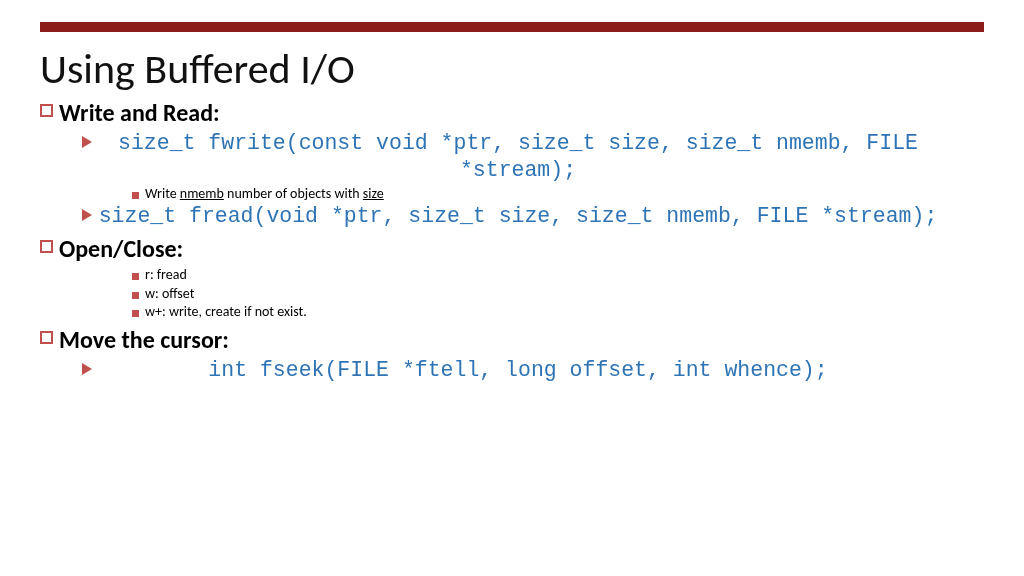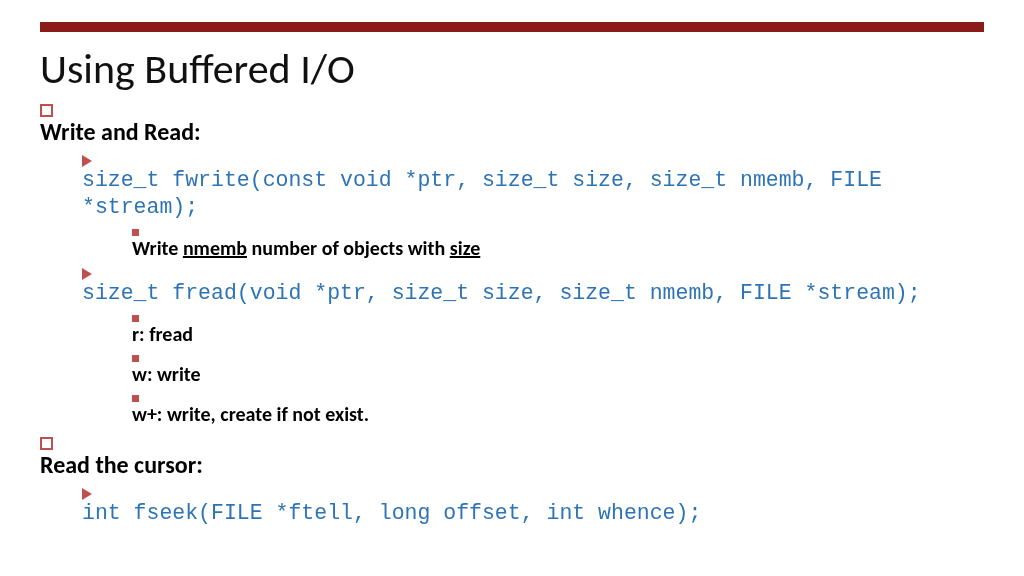"Write and Read:" .row { flex-direction: column -> none }
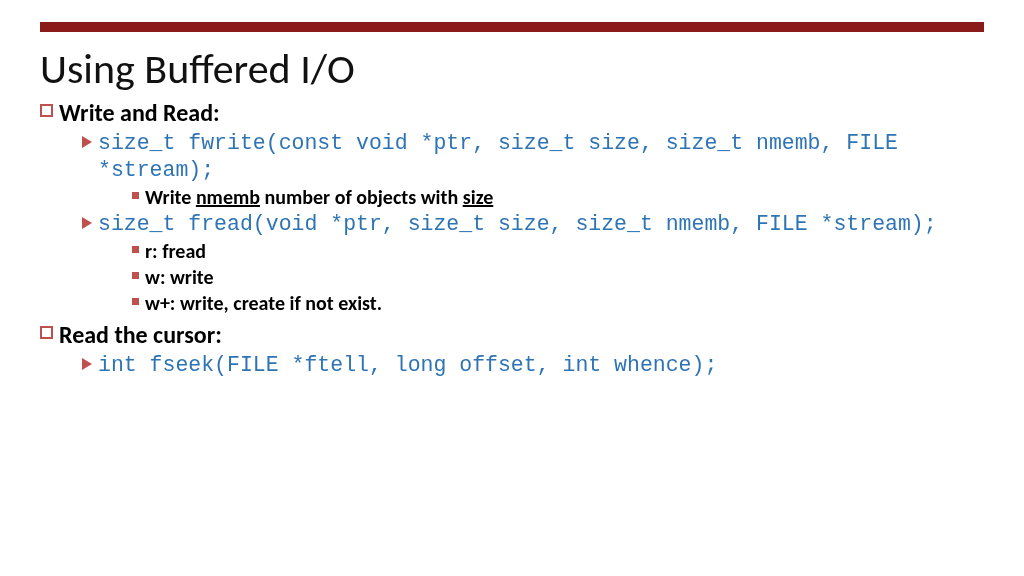"size_t fwrite(const void *ptr, size_t" .lvl2 { text-align: none -> center }
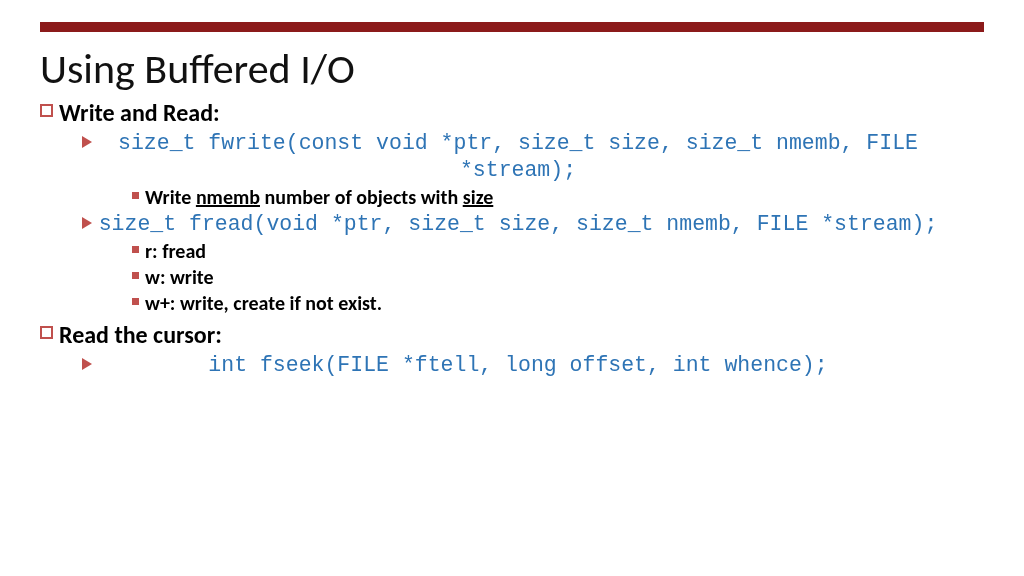"Write nmemb number of objects" .lvl3 { font-size: 20px -> 14px; font-weight: bold -> none }
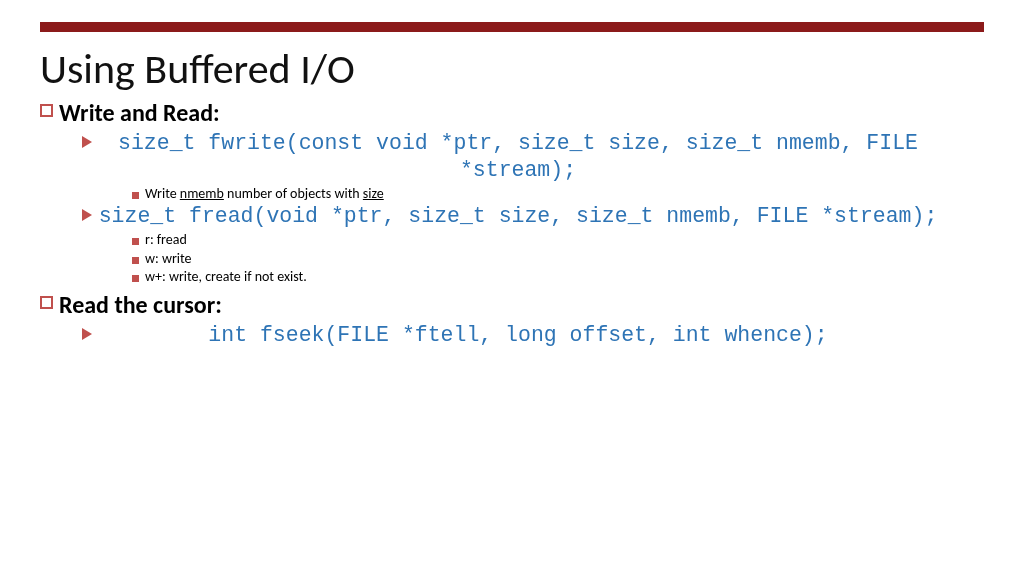"Open/Close:" div.lvl1 { html: none -> <div> <span></span> <span>Open/Close:</span> </div> }
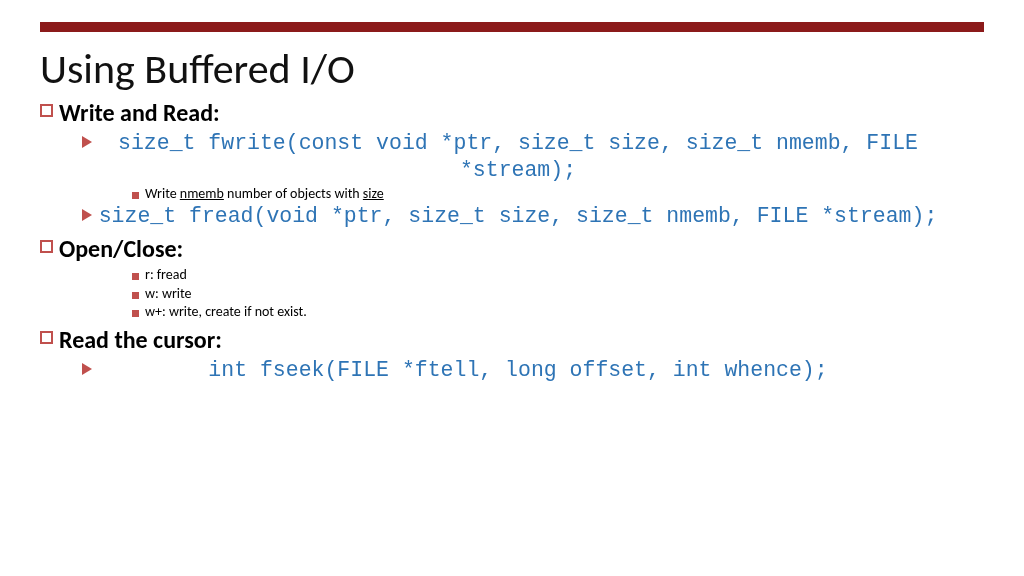"w: write" span.txt { text: write -> offset }
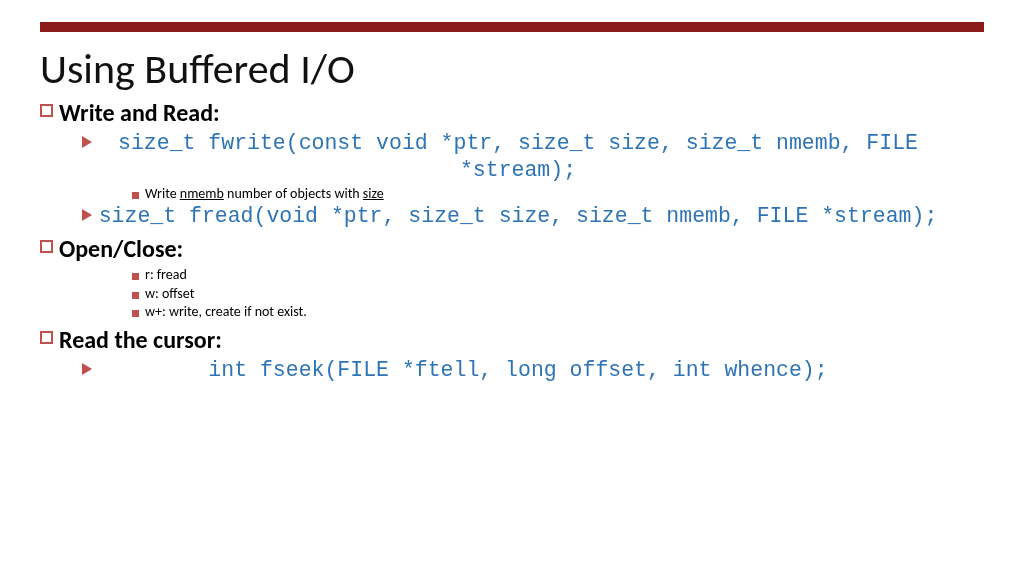"Read the cursor:" span.txt { text: Read -> Move }
